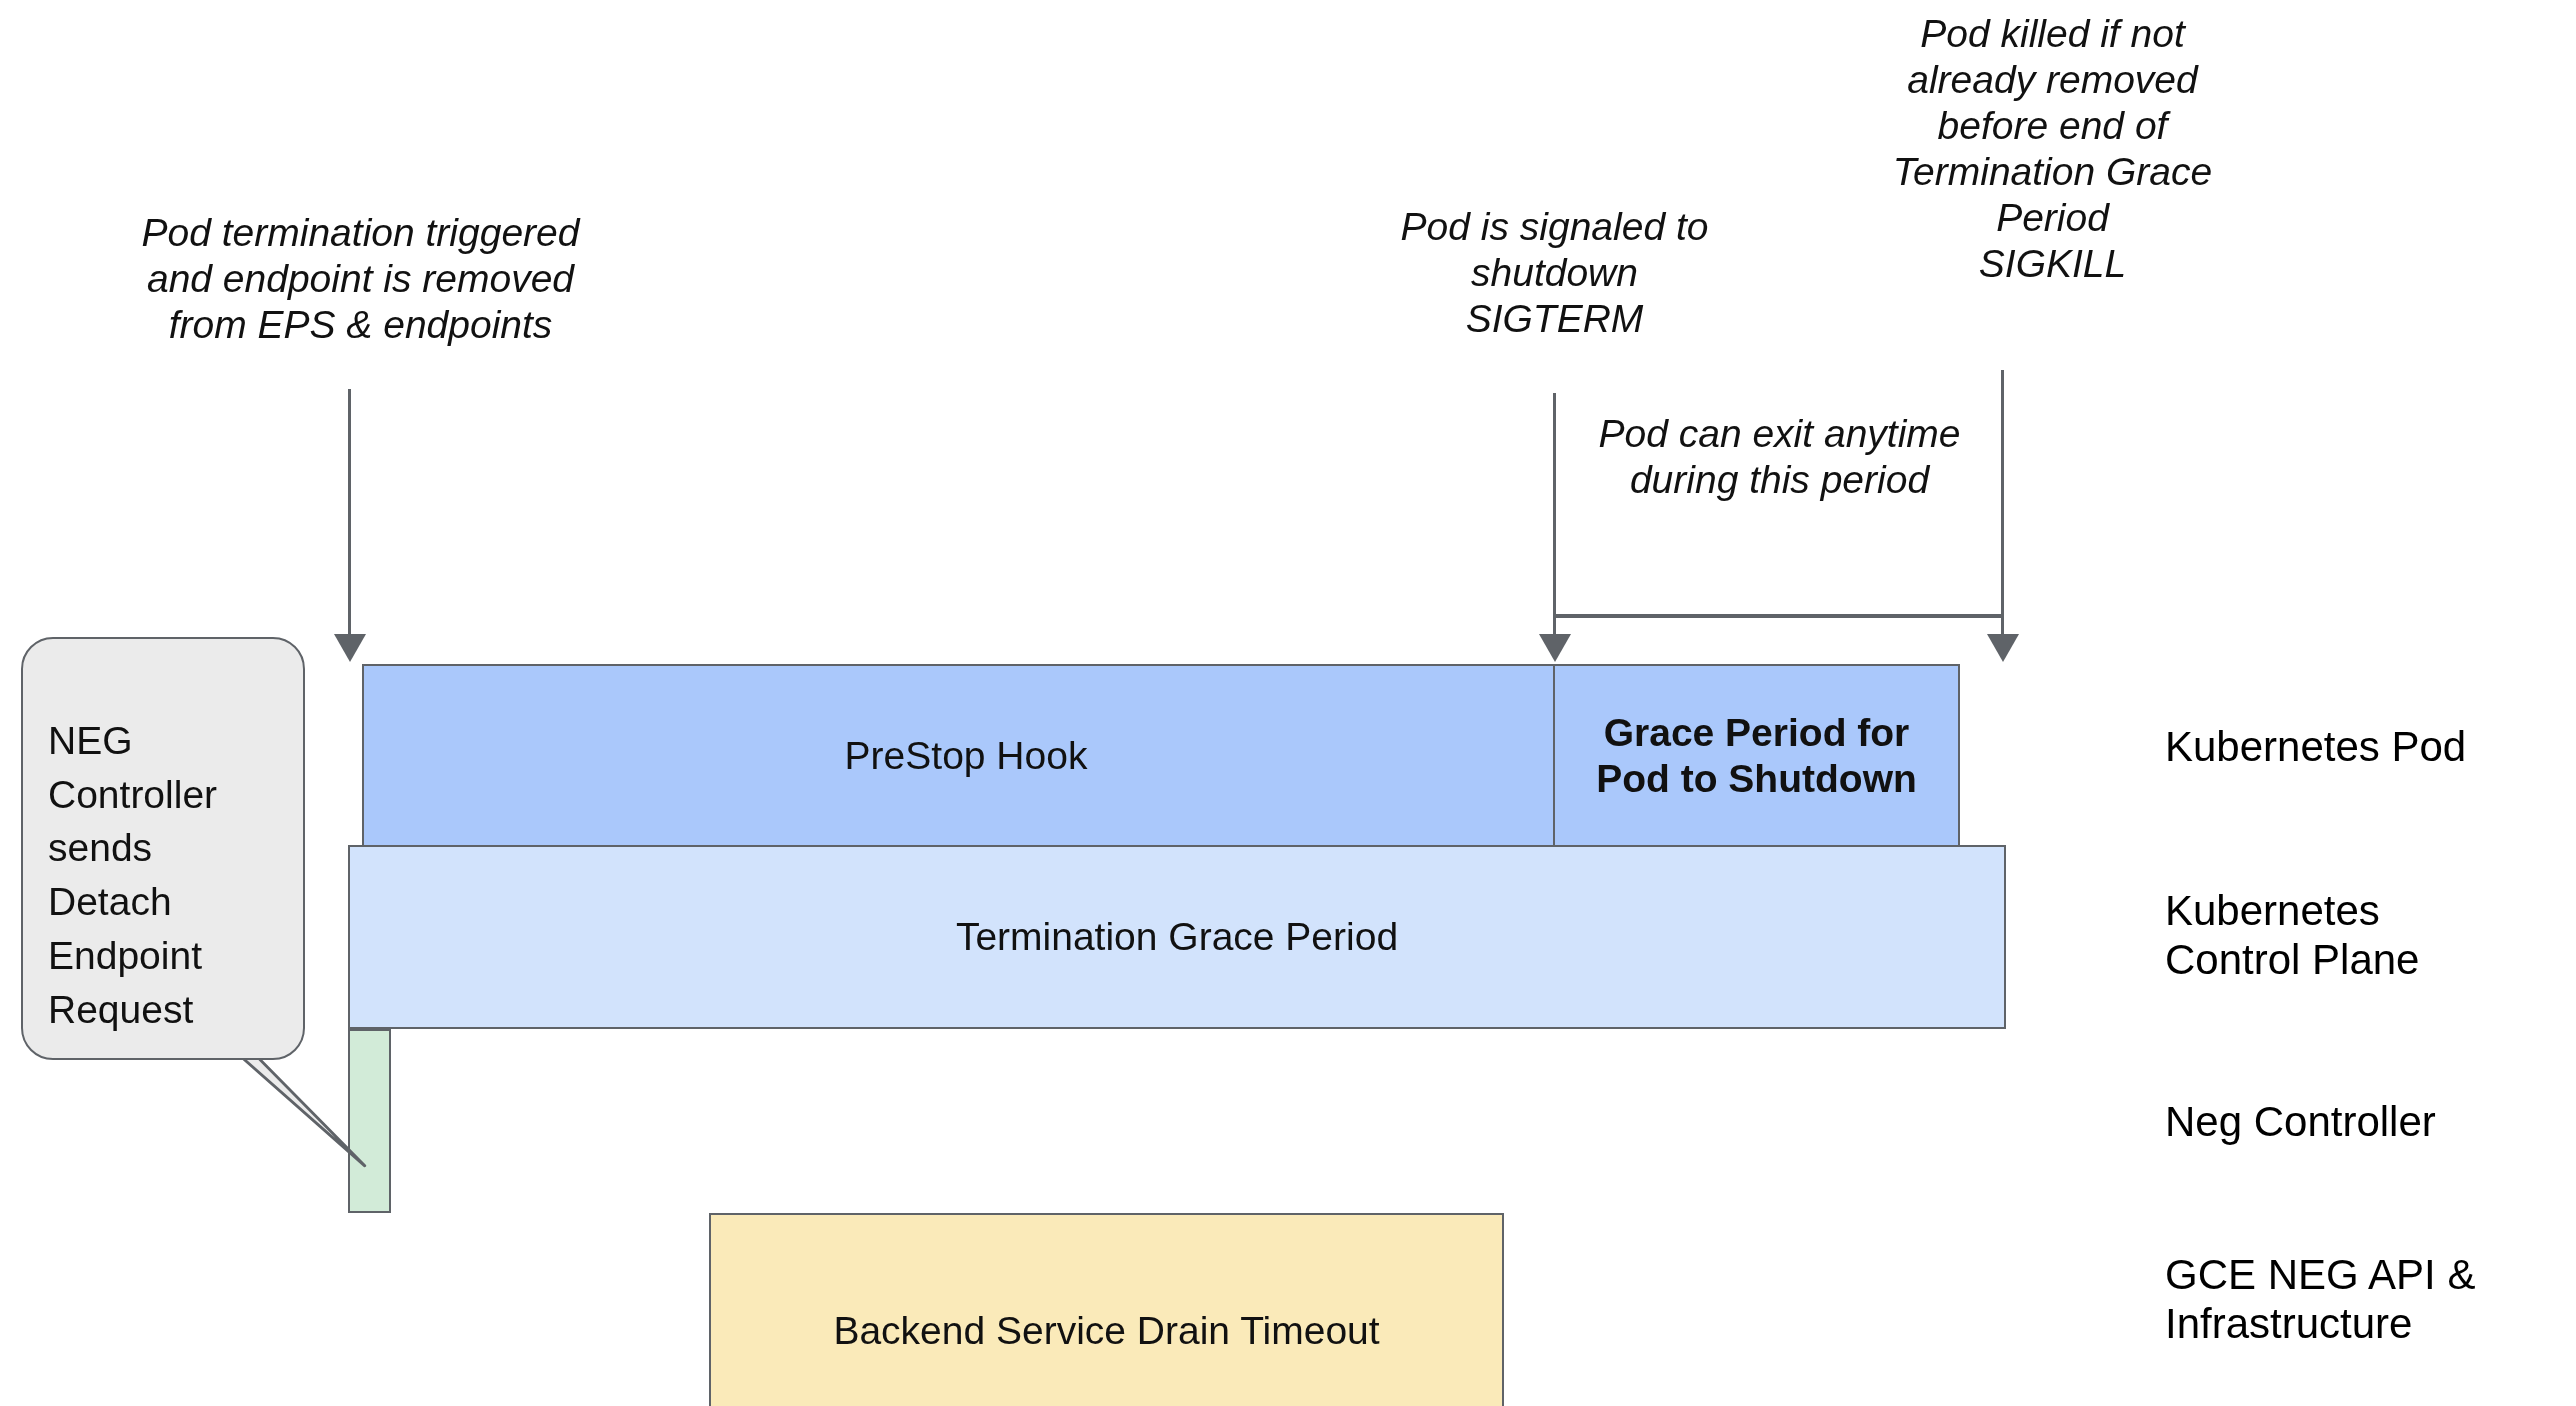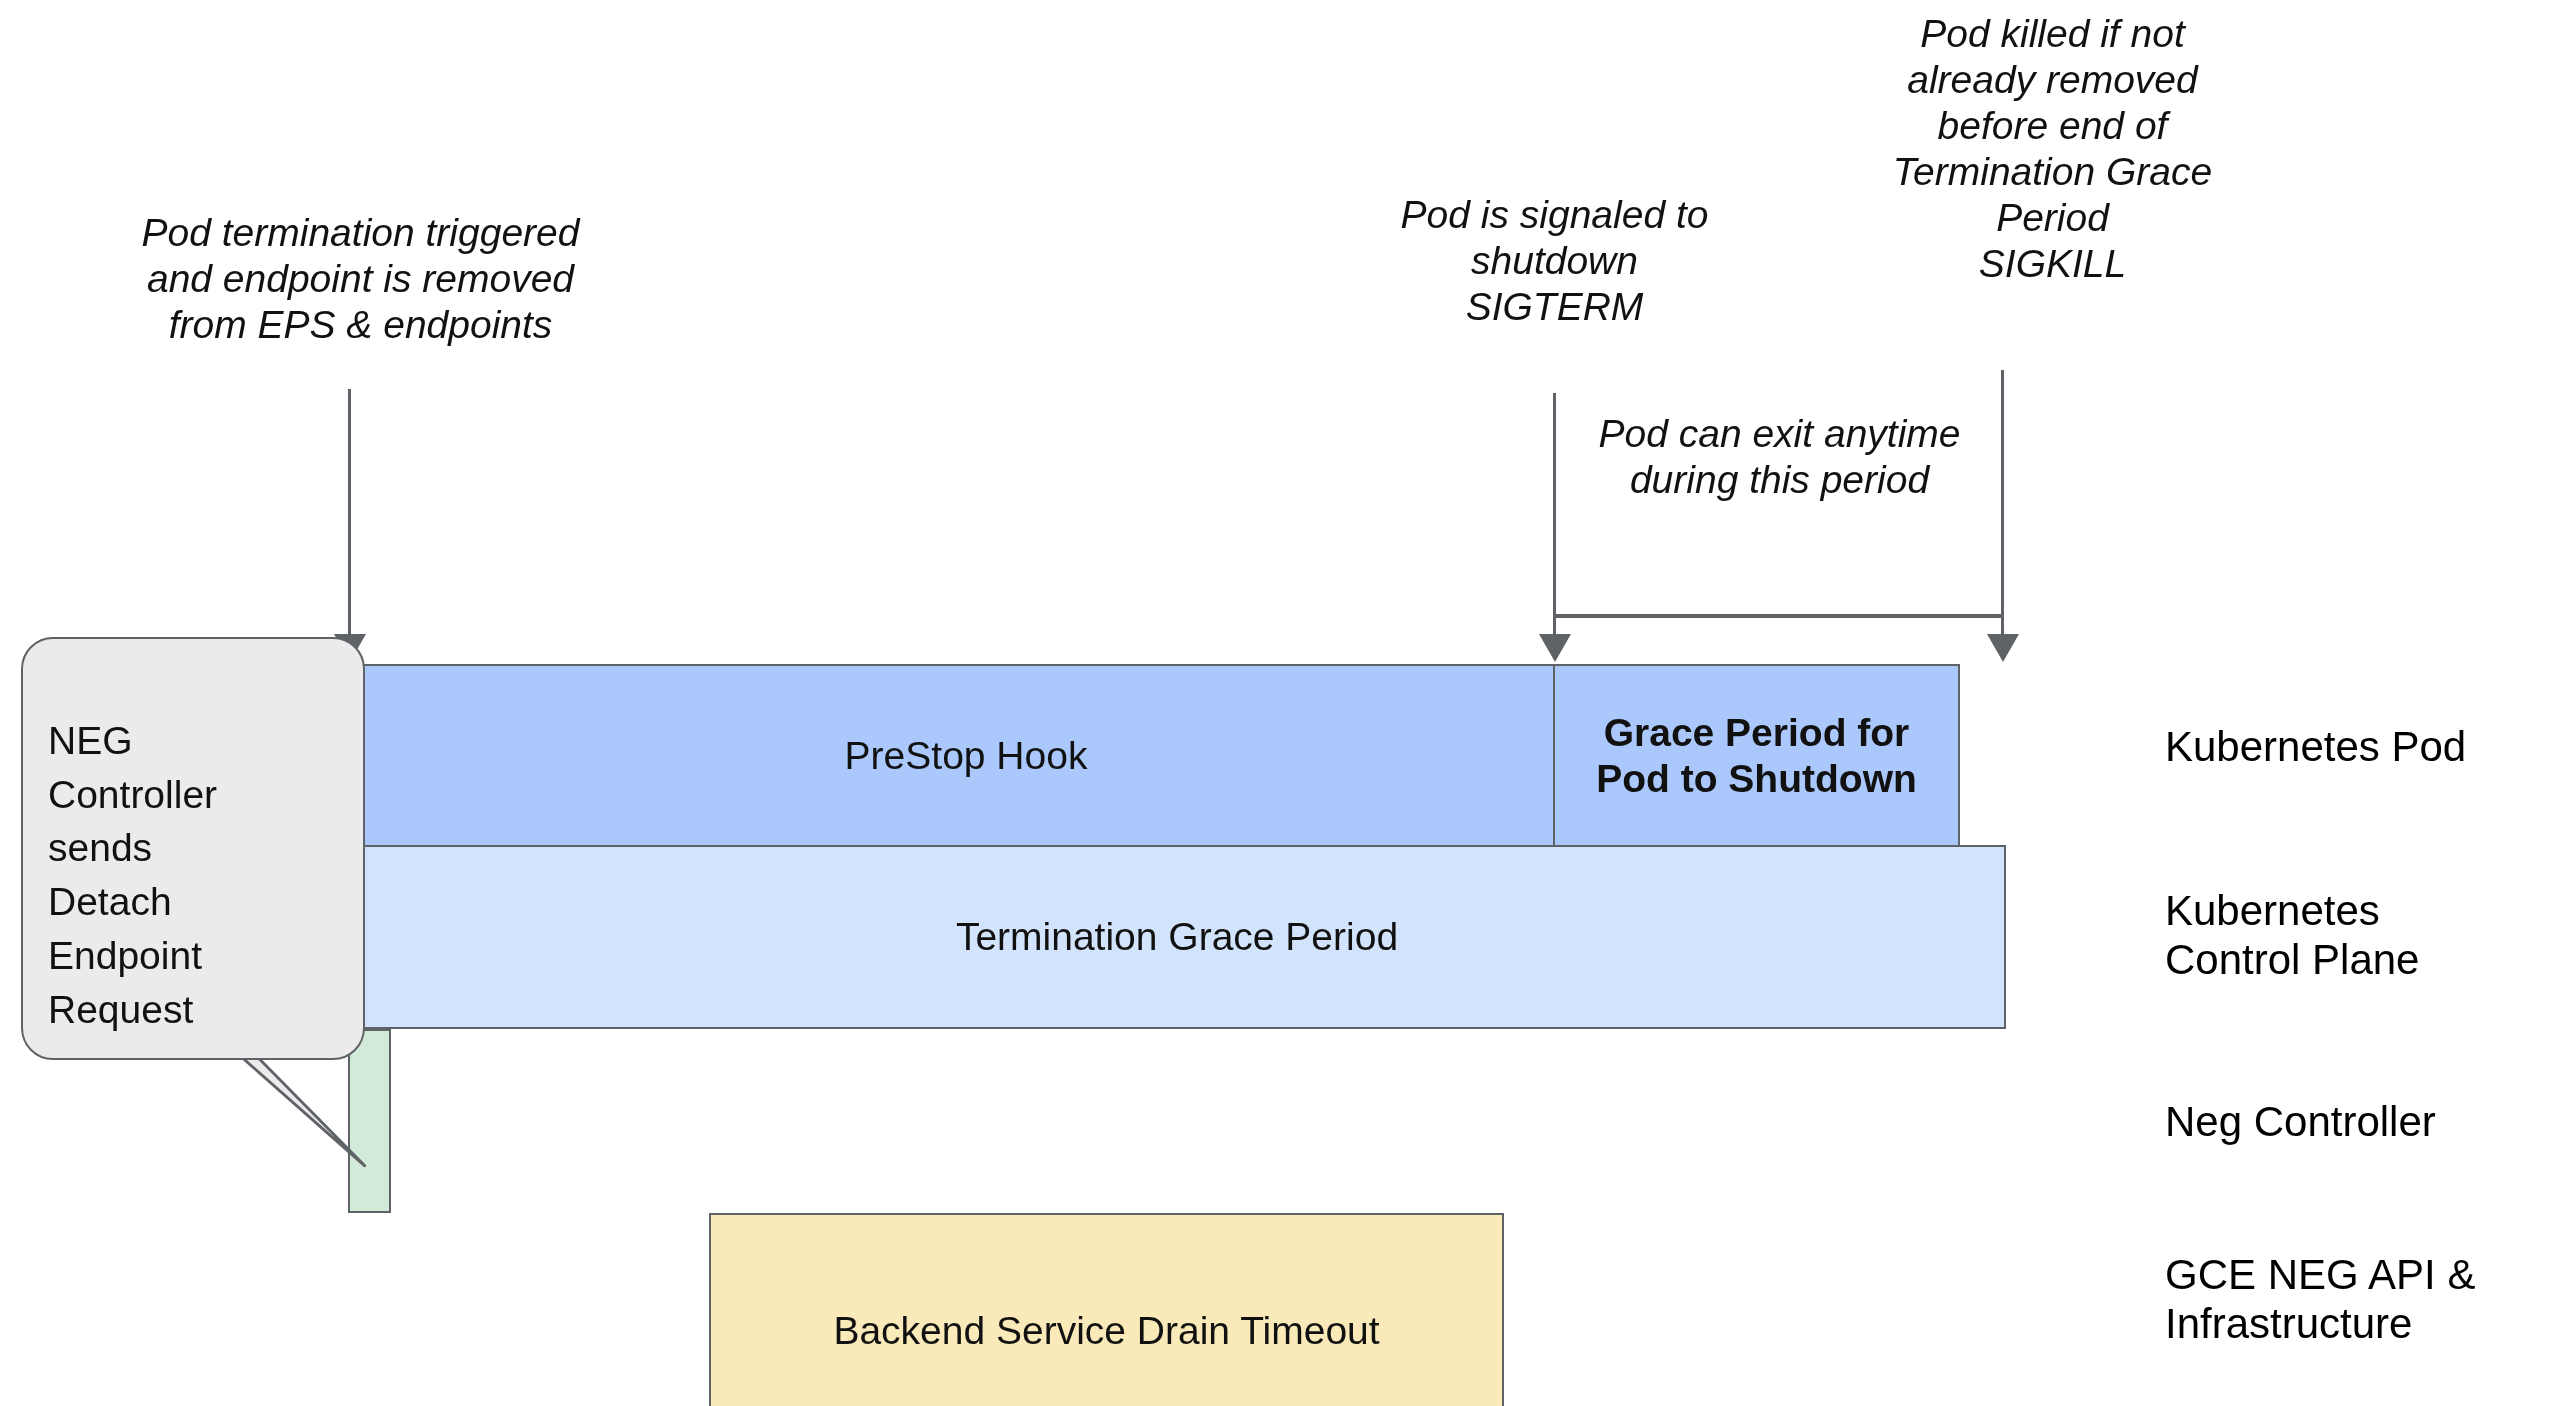"Pod is signaled to" div.anno { top: 192px -> 204px }
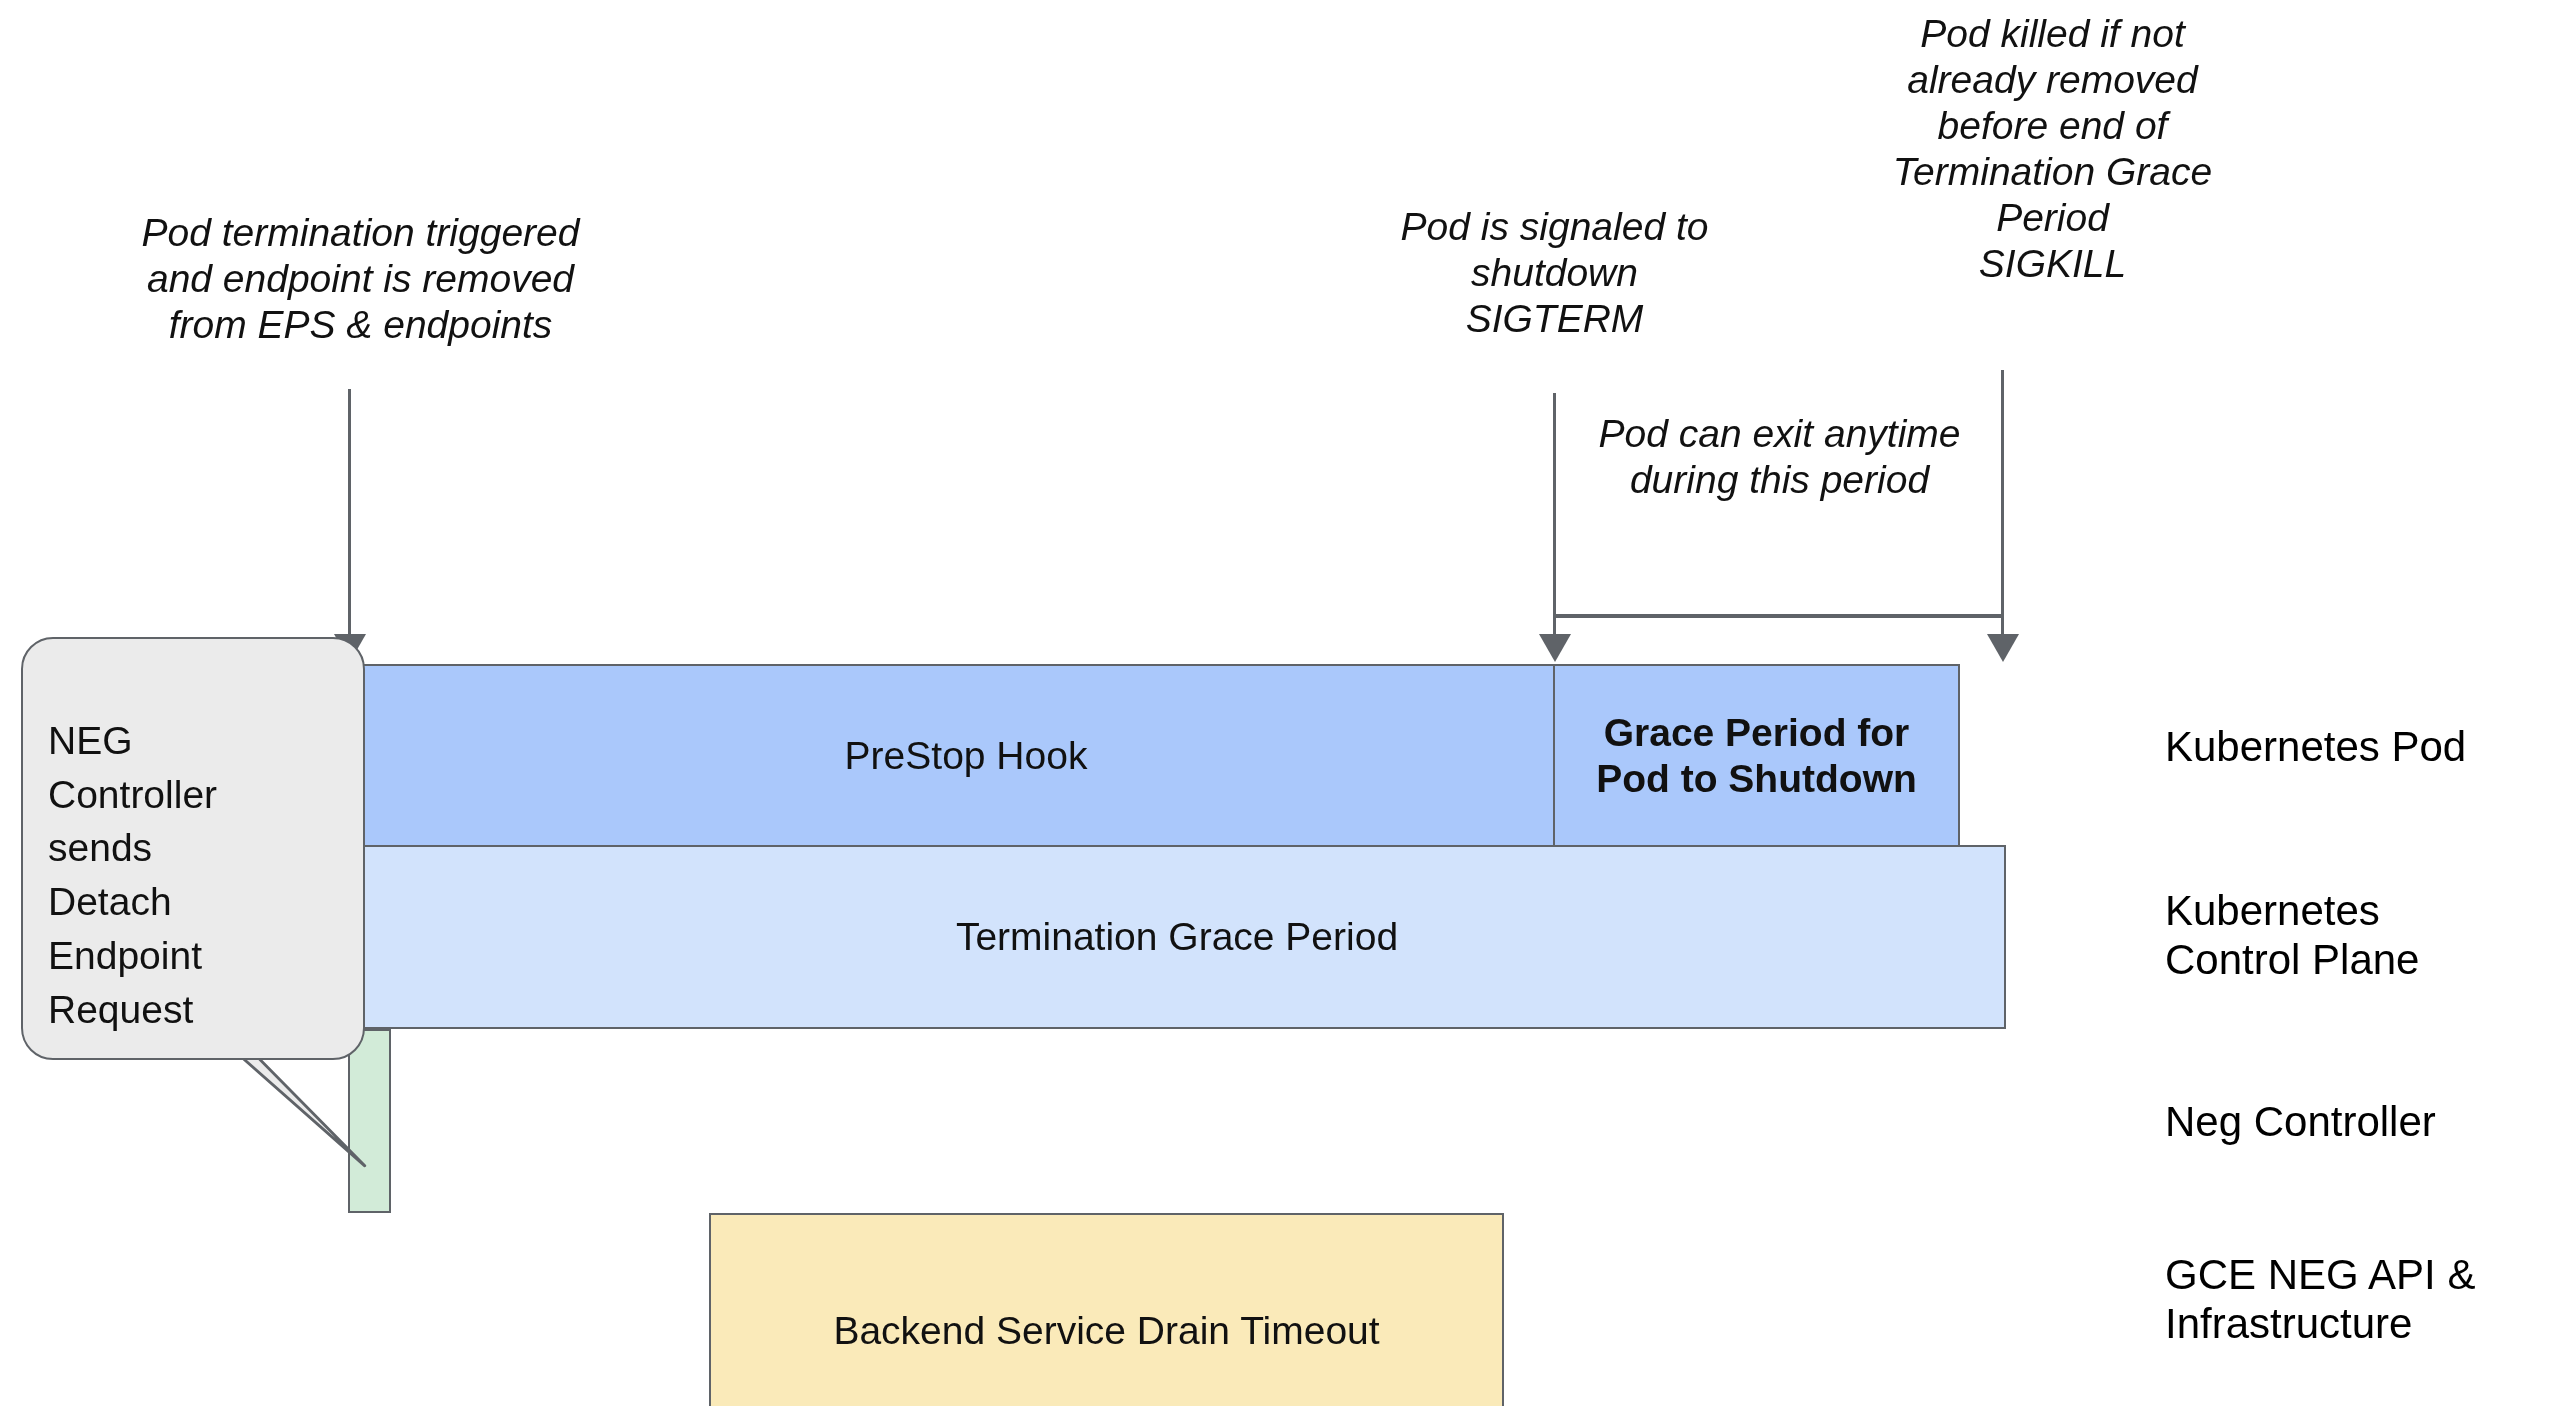"NEG" div.callout { width: 344px -> 284px }
